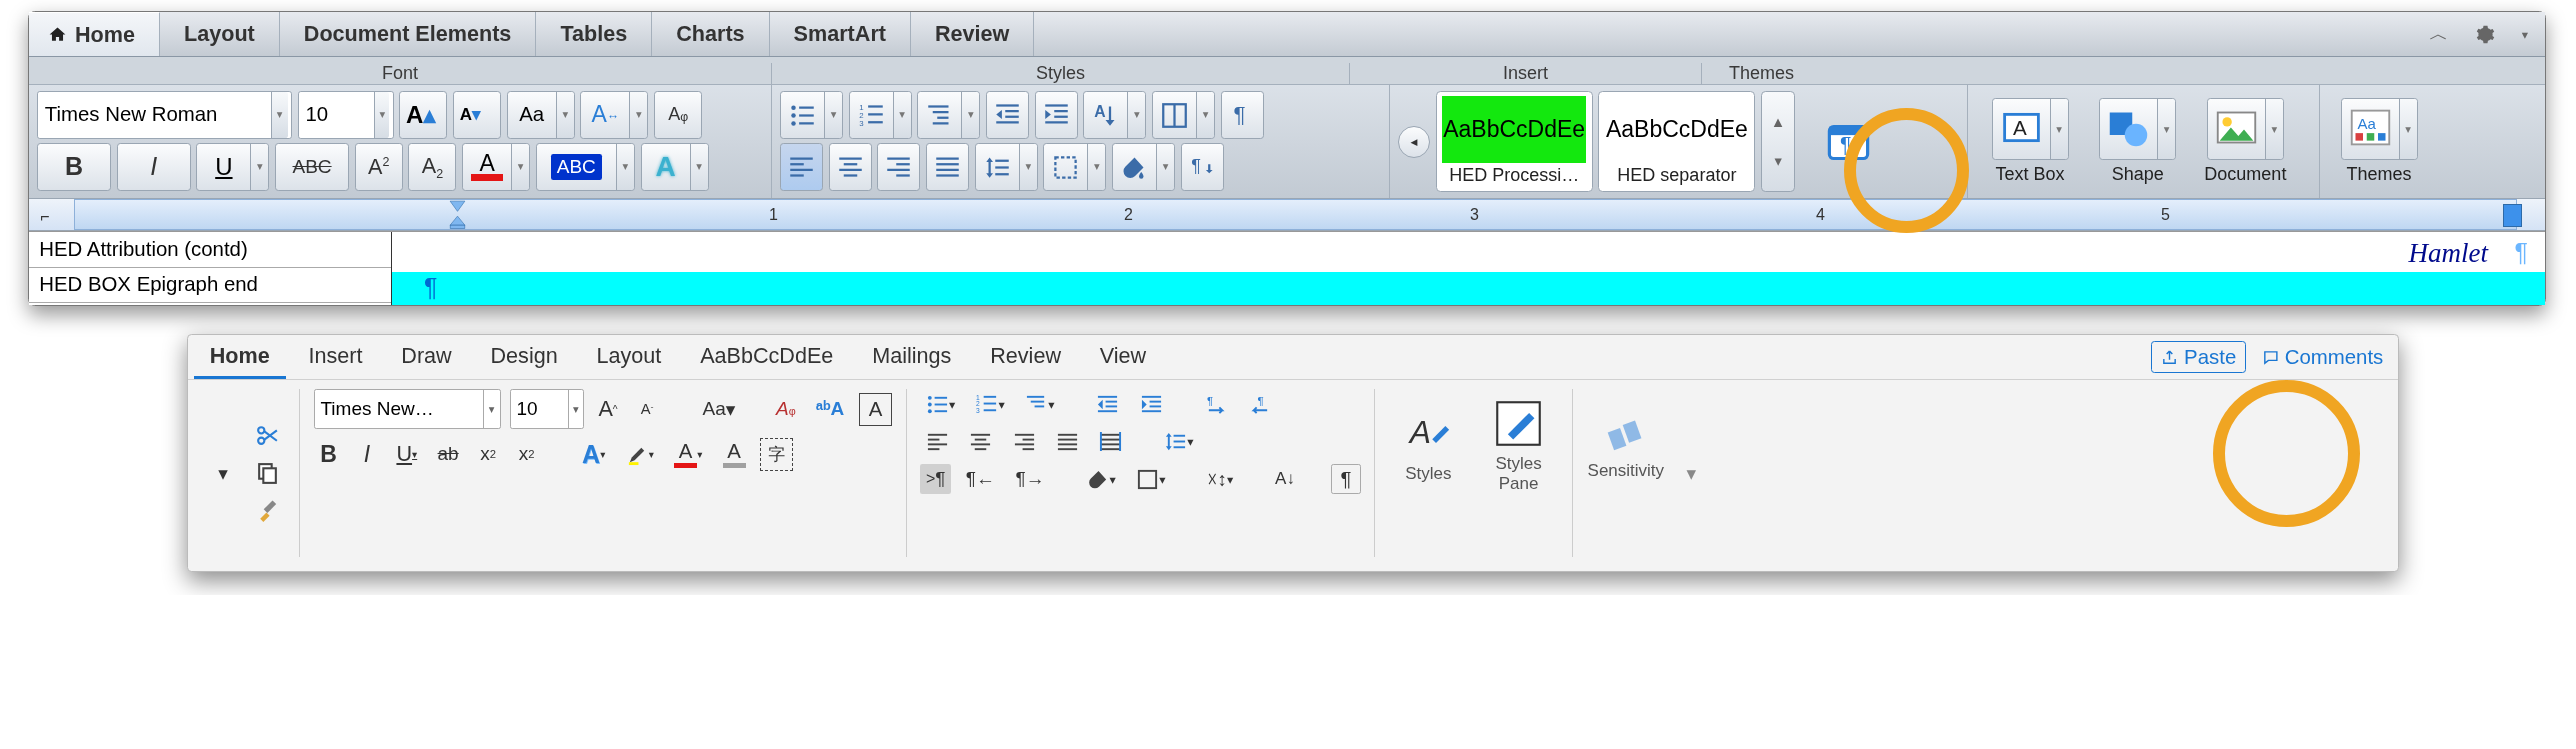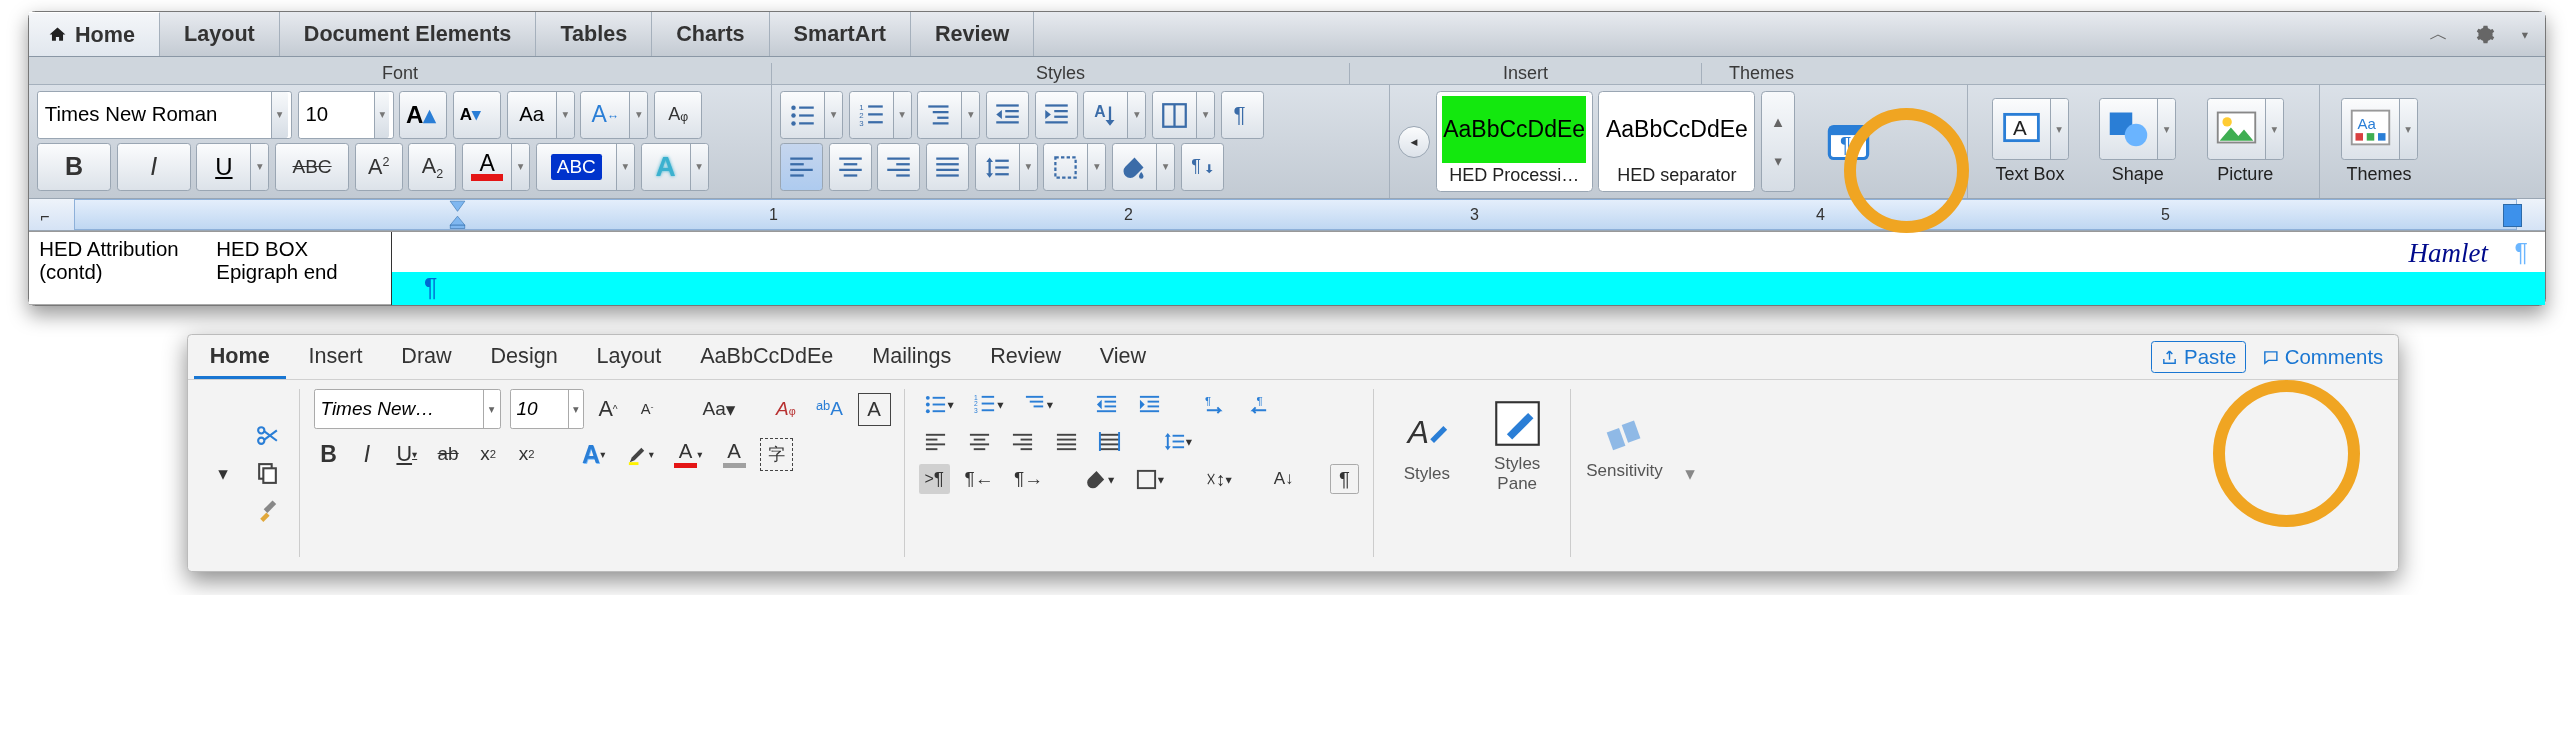"Picture" div.lbl { text: Picture -> Document }
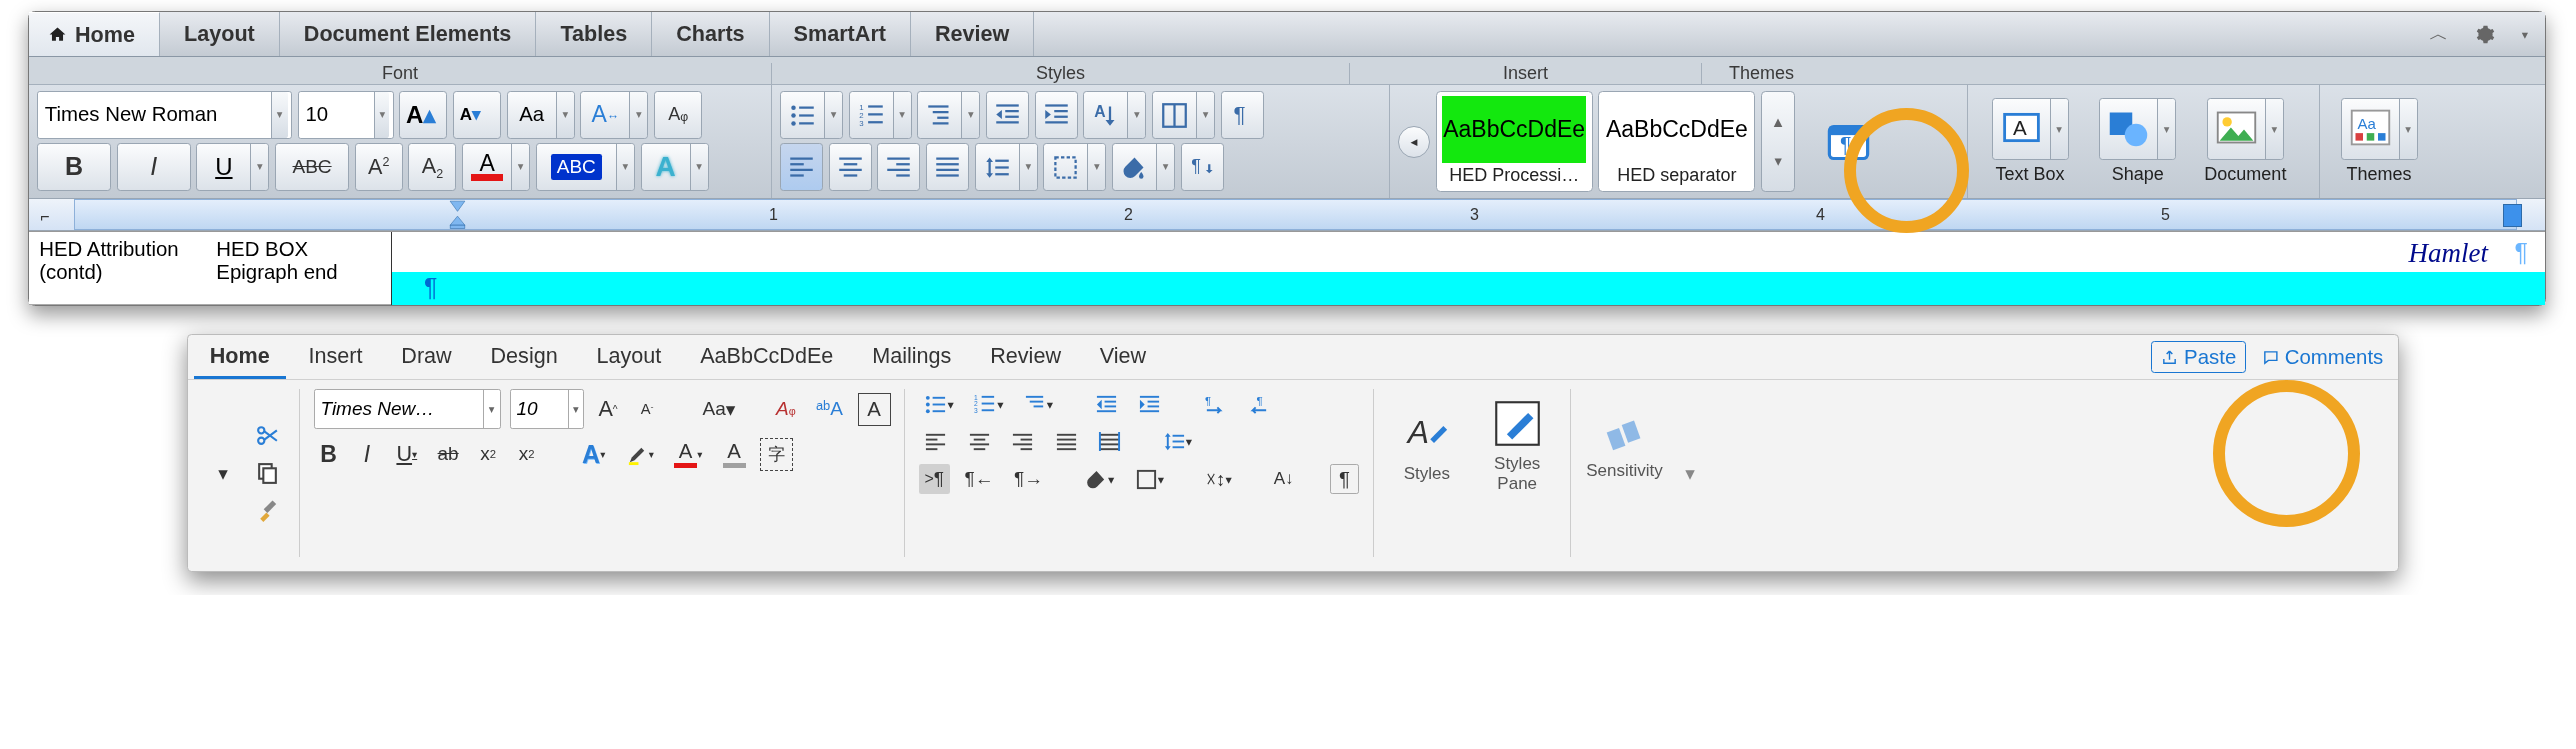"HED Attribution (contd)" .stylepanel { flex-direction: row -> column }
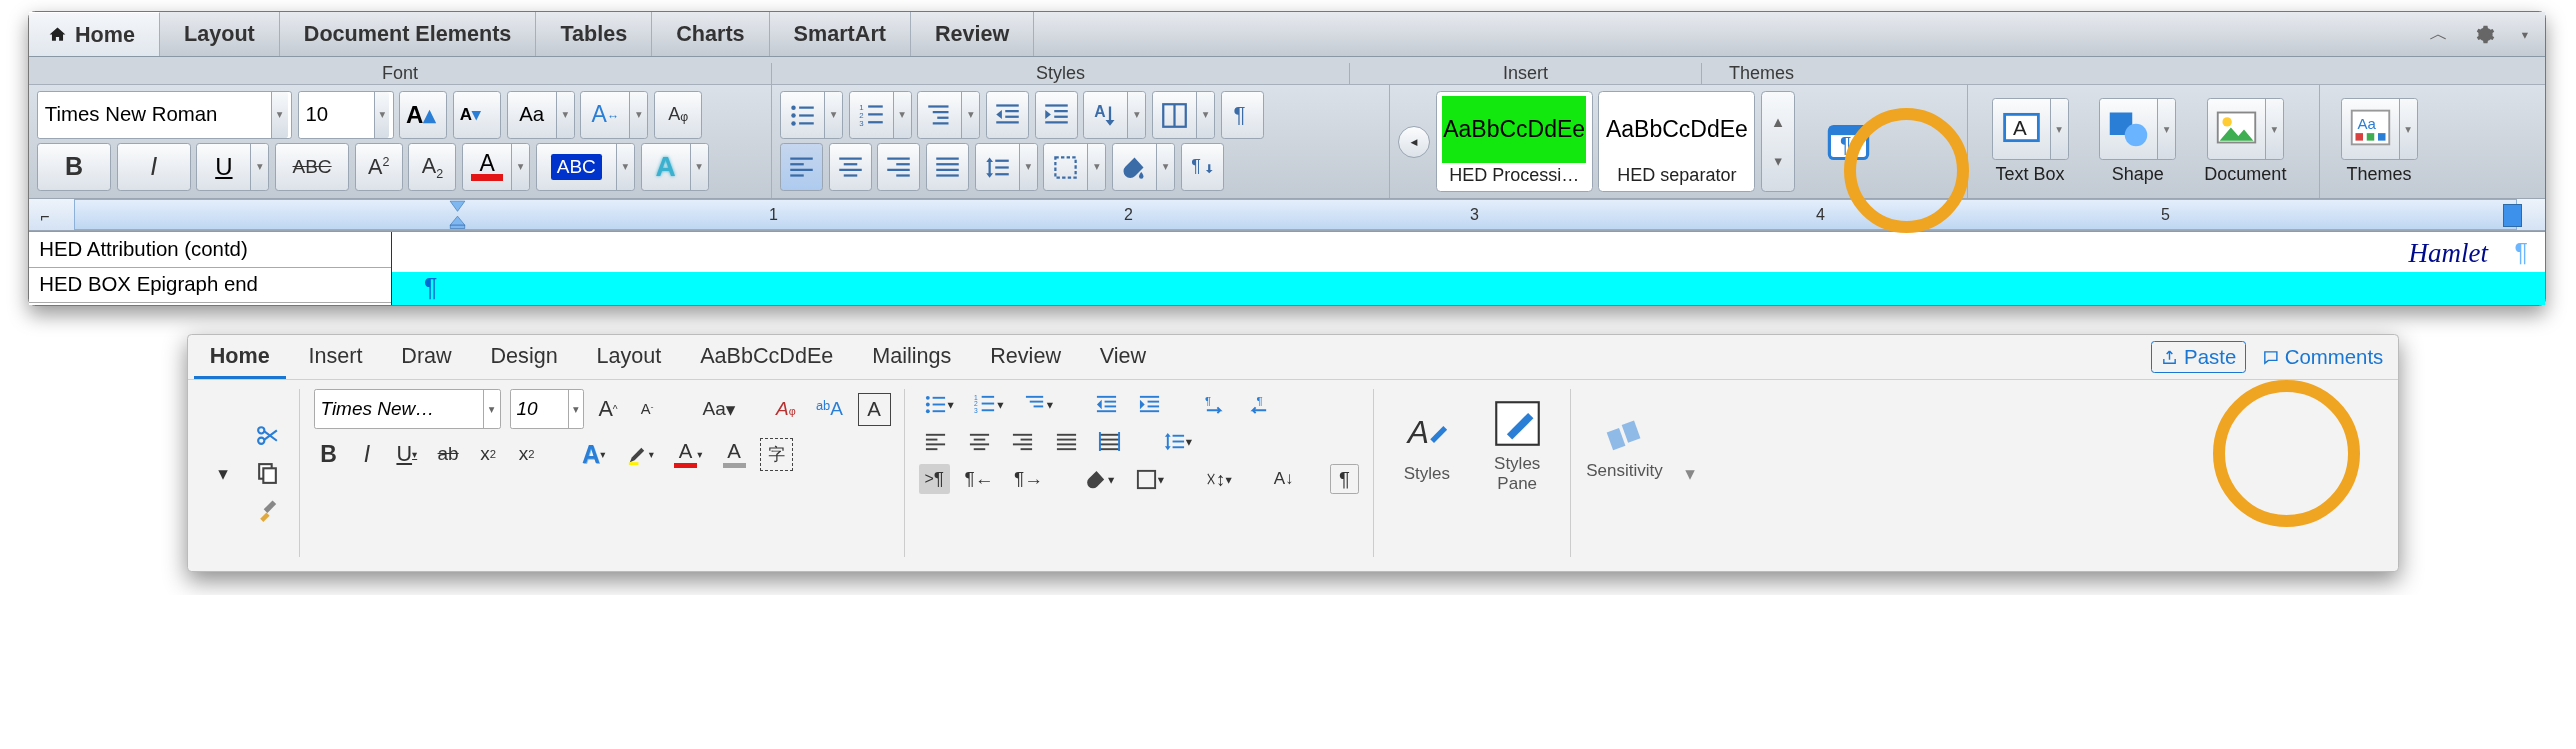"Times New…" .sel19 input { font-style: italic -> none }
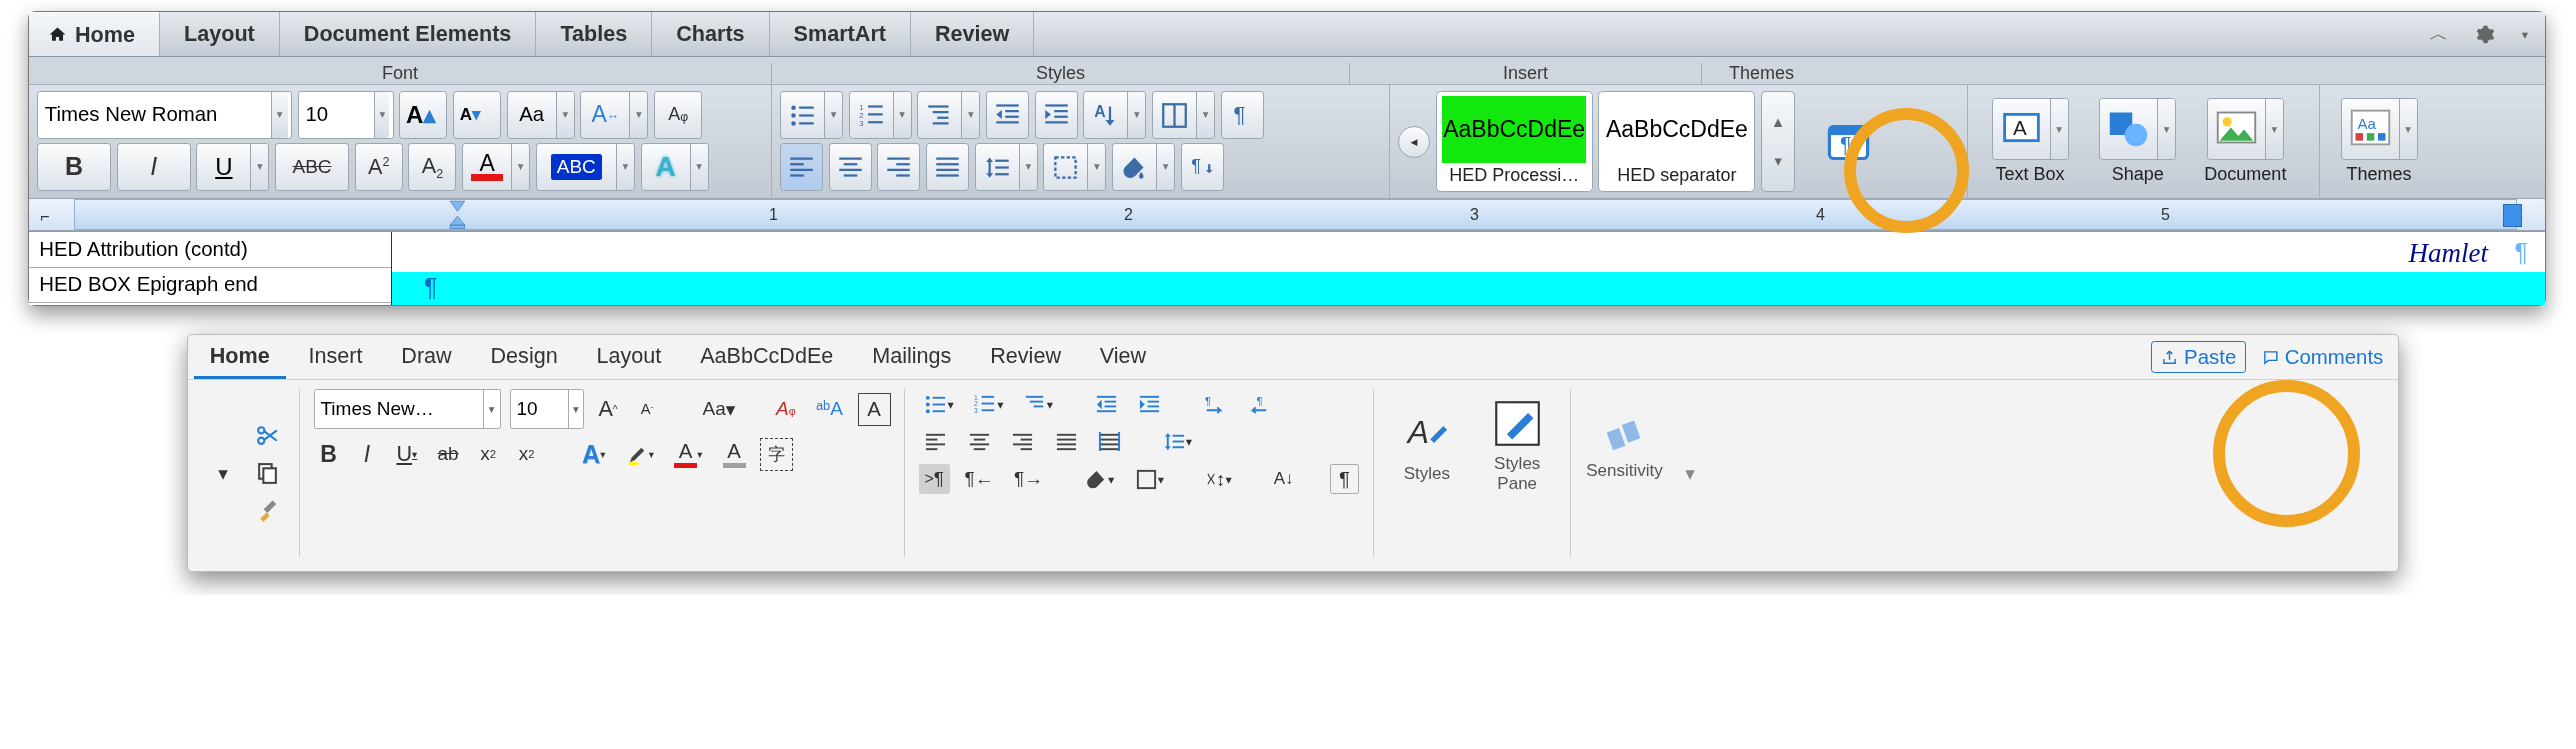"ᵃᵇA" span { font-weight: normal -> bold }
